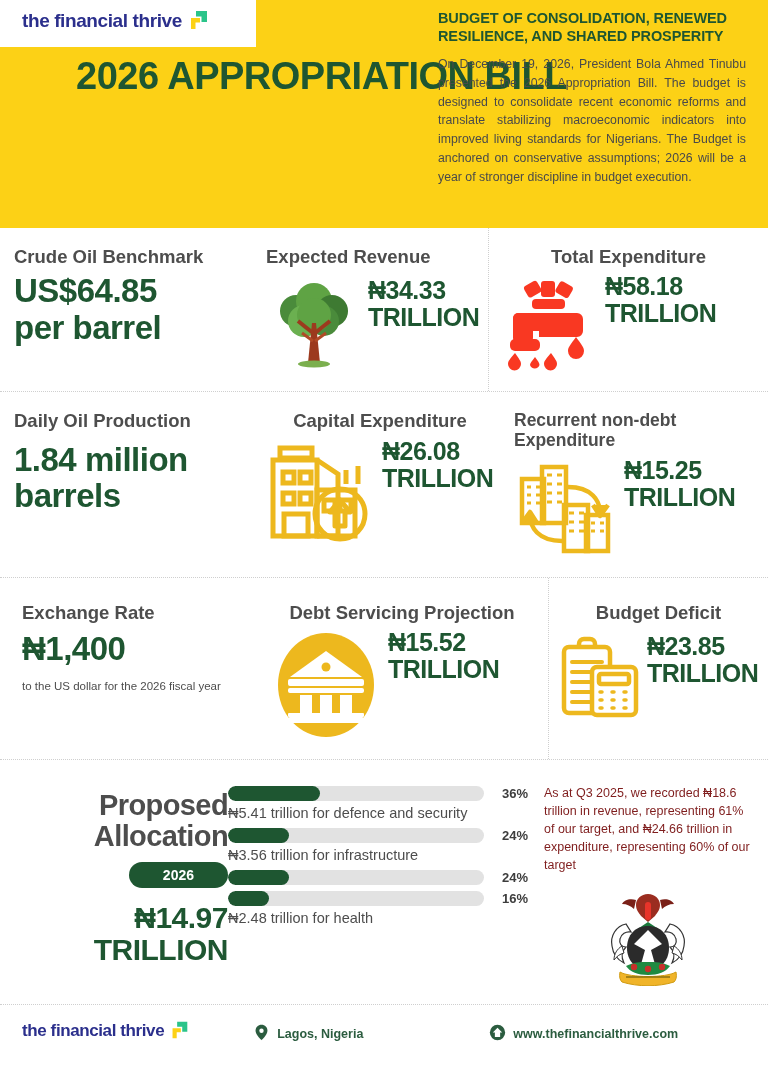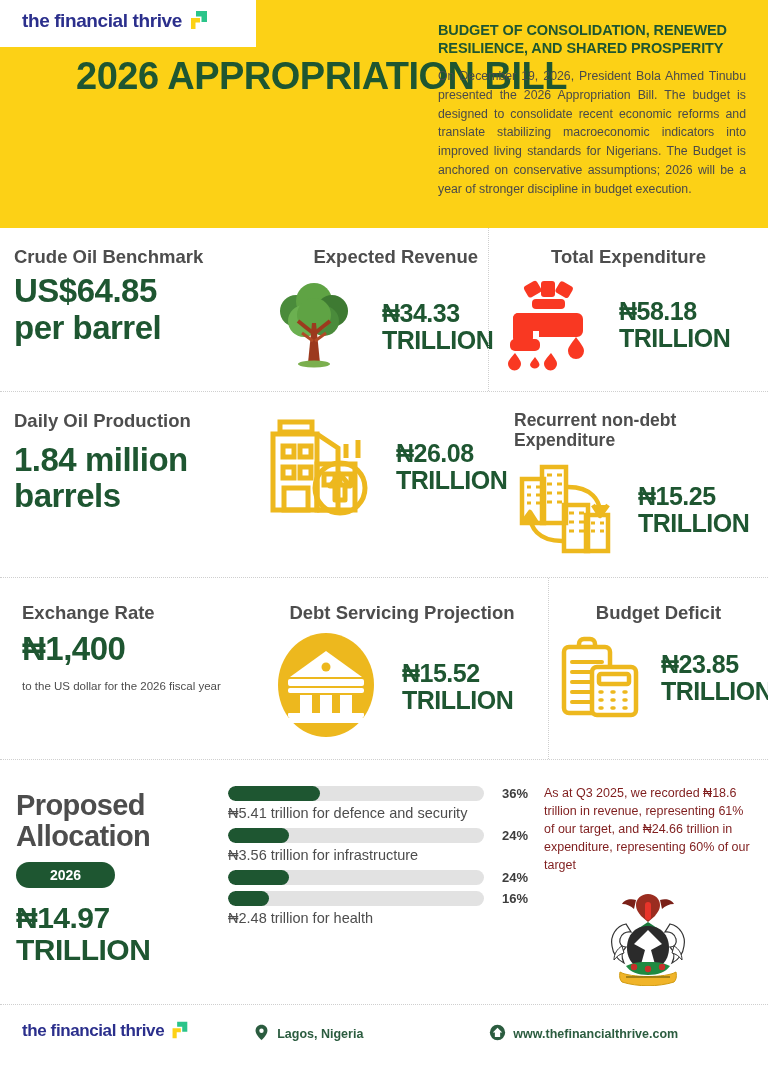"BUDGET OF CONSOLIDATION, RENEWED" .hero-right { top: 22px -> 10px }
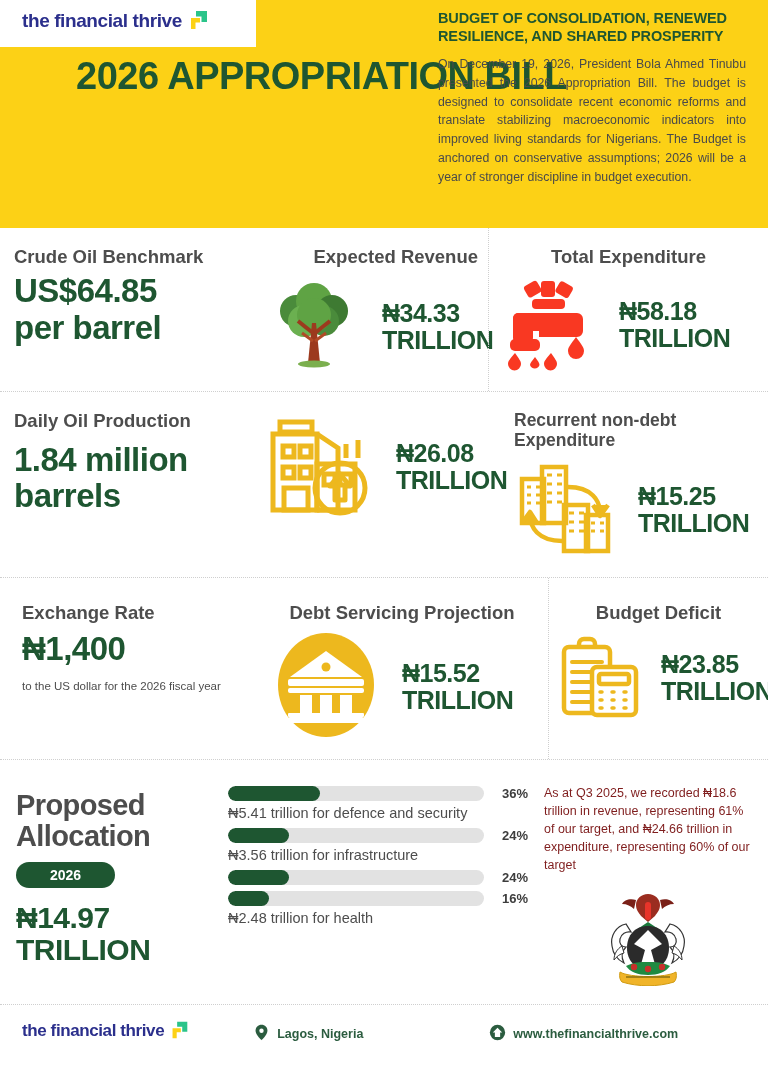"Expected Revenue" div.cap { text-align: right -> left }
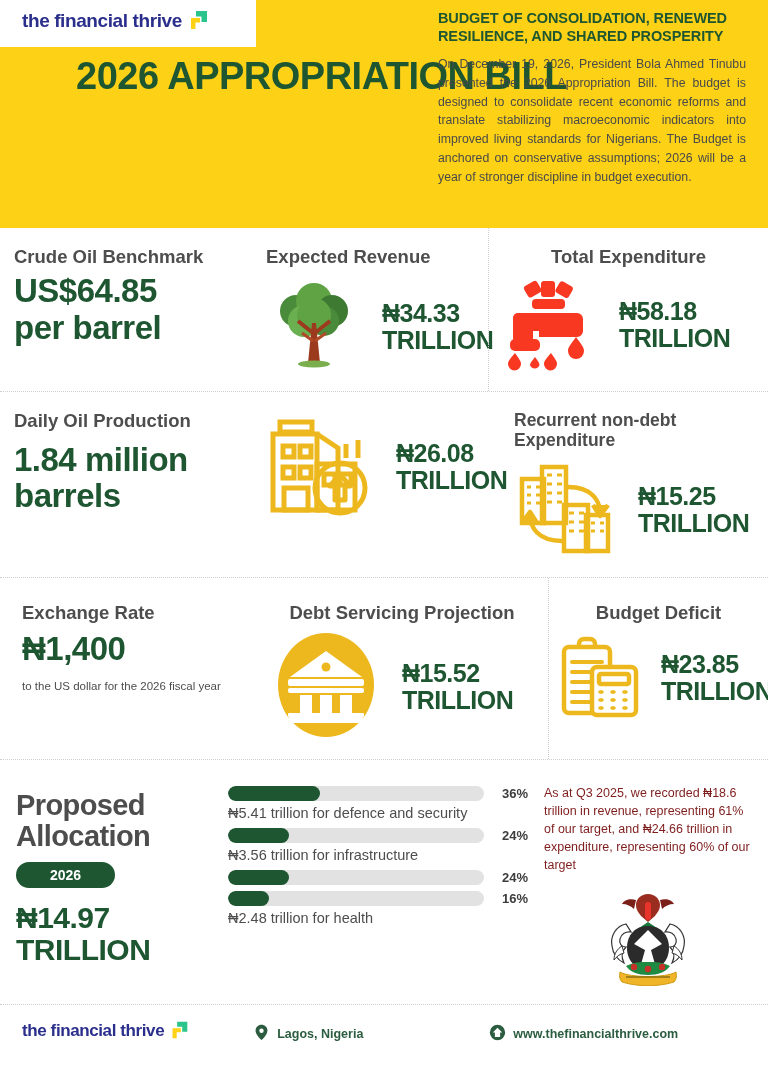"₦34.33" .icon-val { align-items: center -> none; gap: 20px -> 6px }
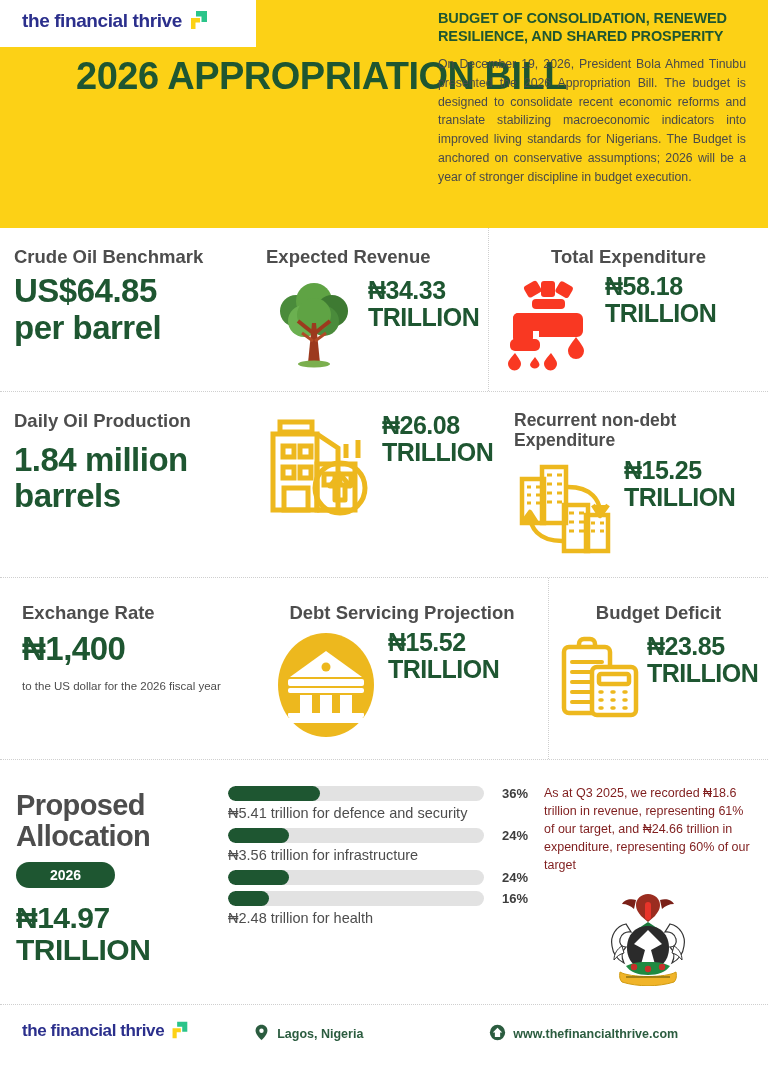"Capital Expenditure" div.cap { html: none -> <div>Capital Expenditure</div> }
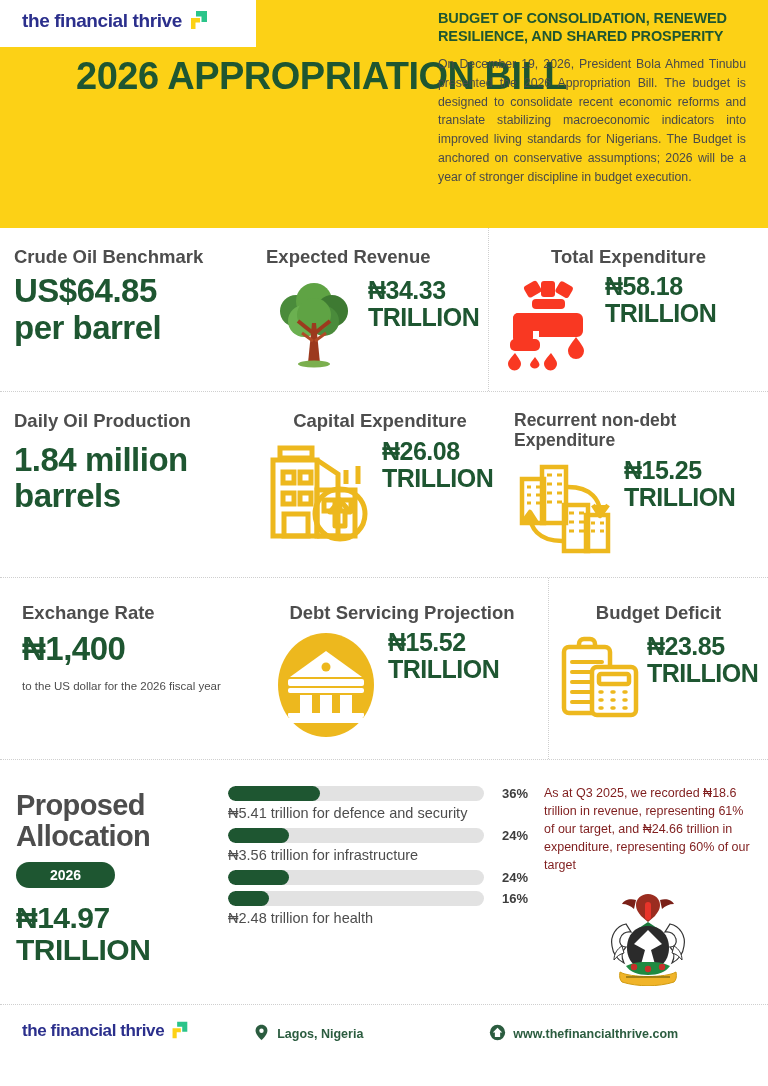"Proposed Allocation" .alloc-left { text-align: left -> right }
